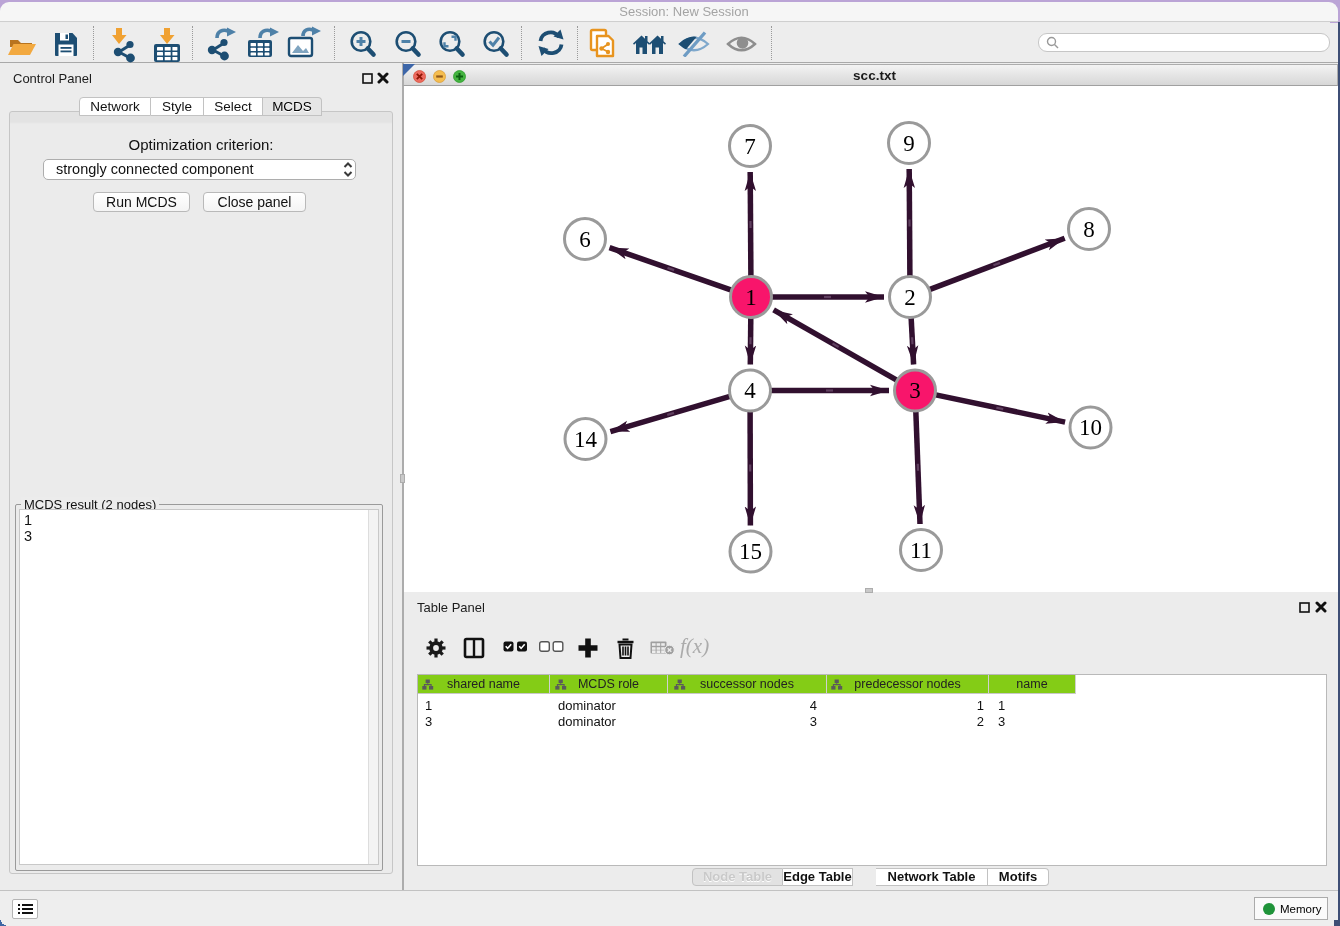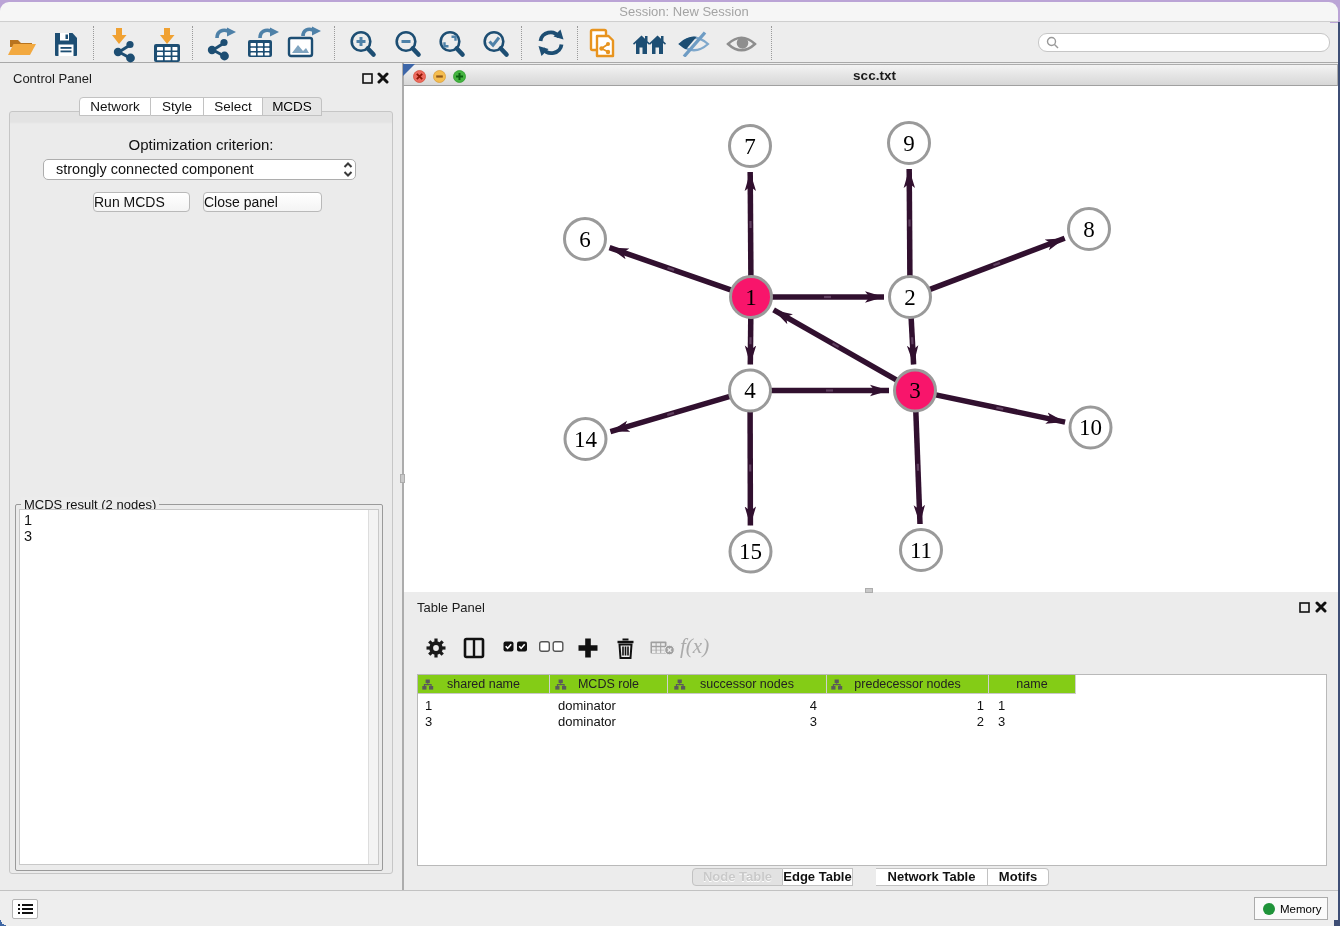"Run MCDS" .btn { text-align: none -> center }
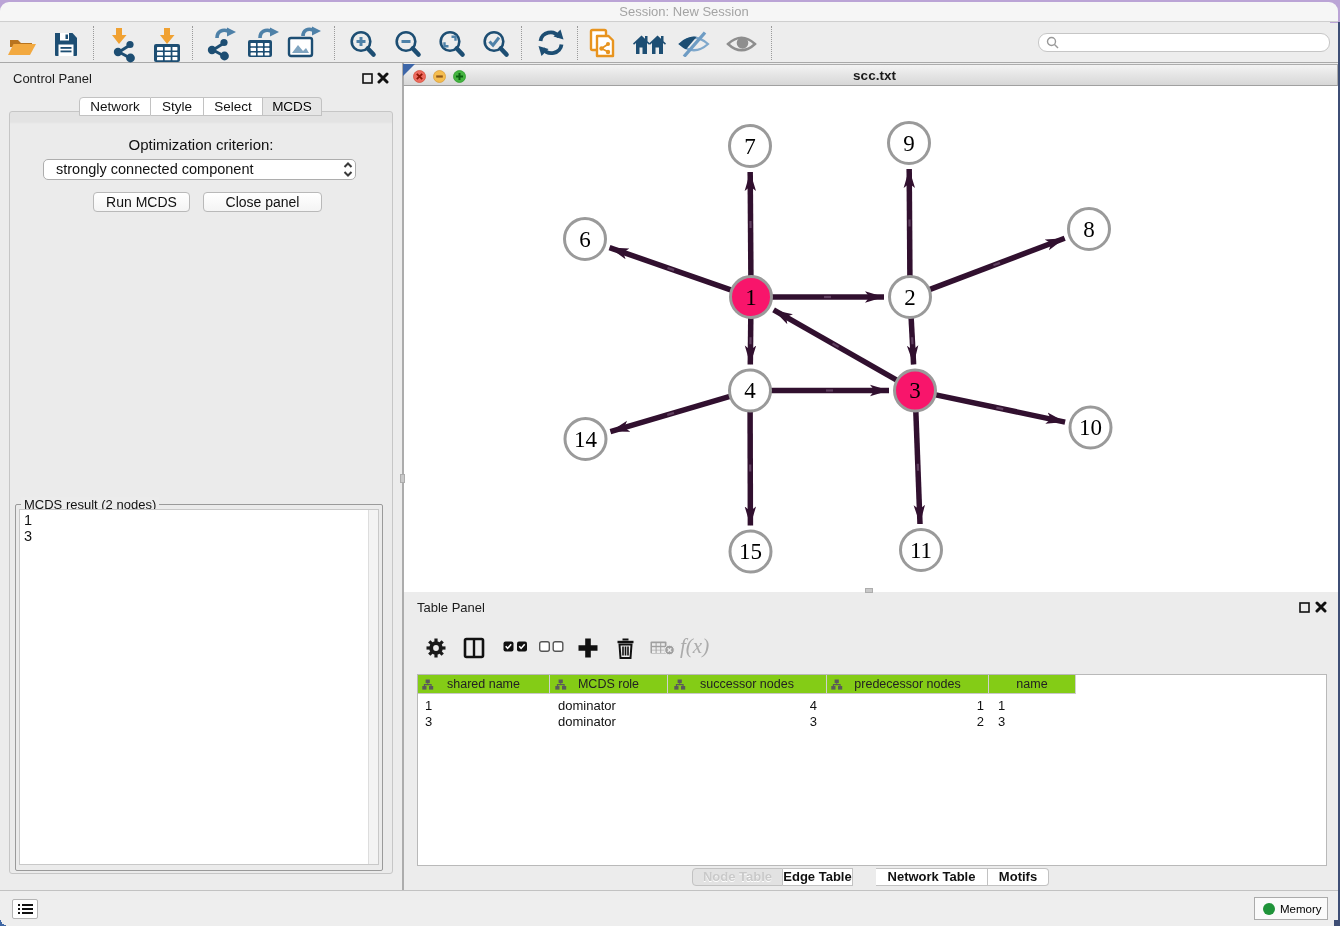"Close panel" div.abs { width: 119px -> 103px }
